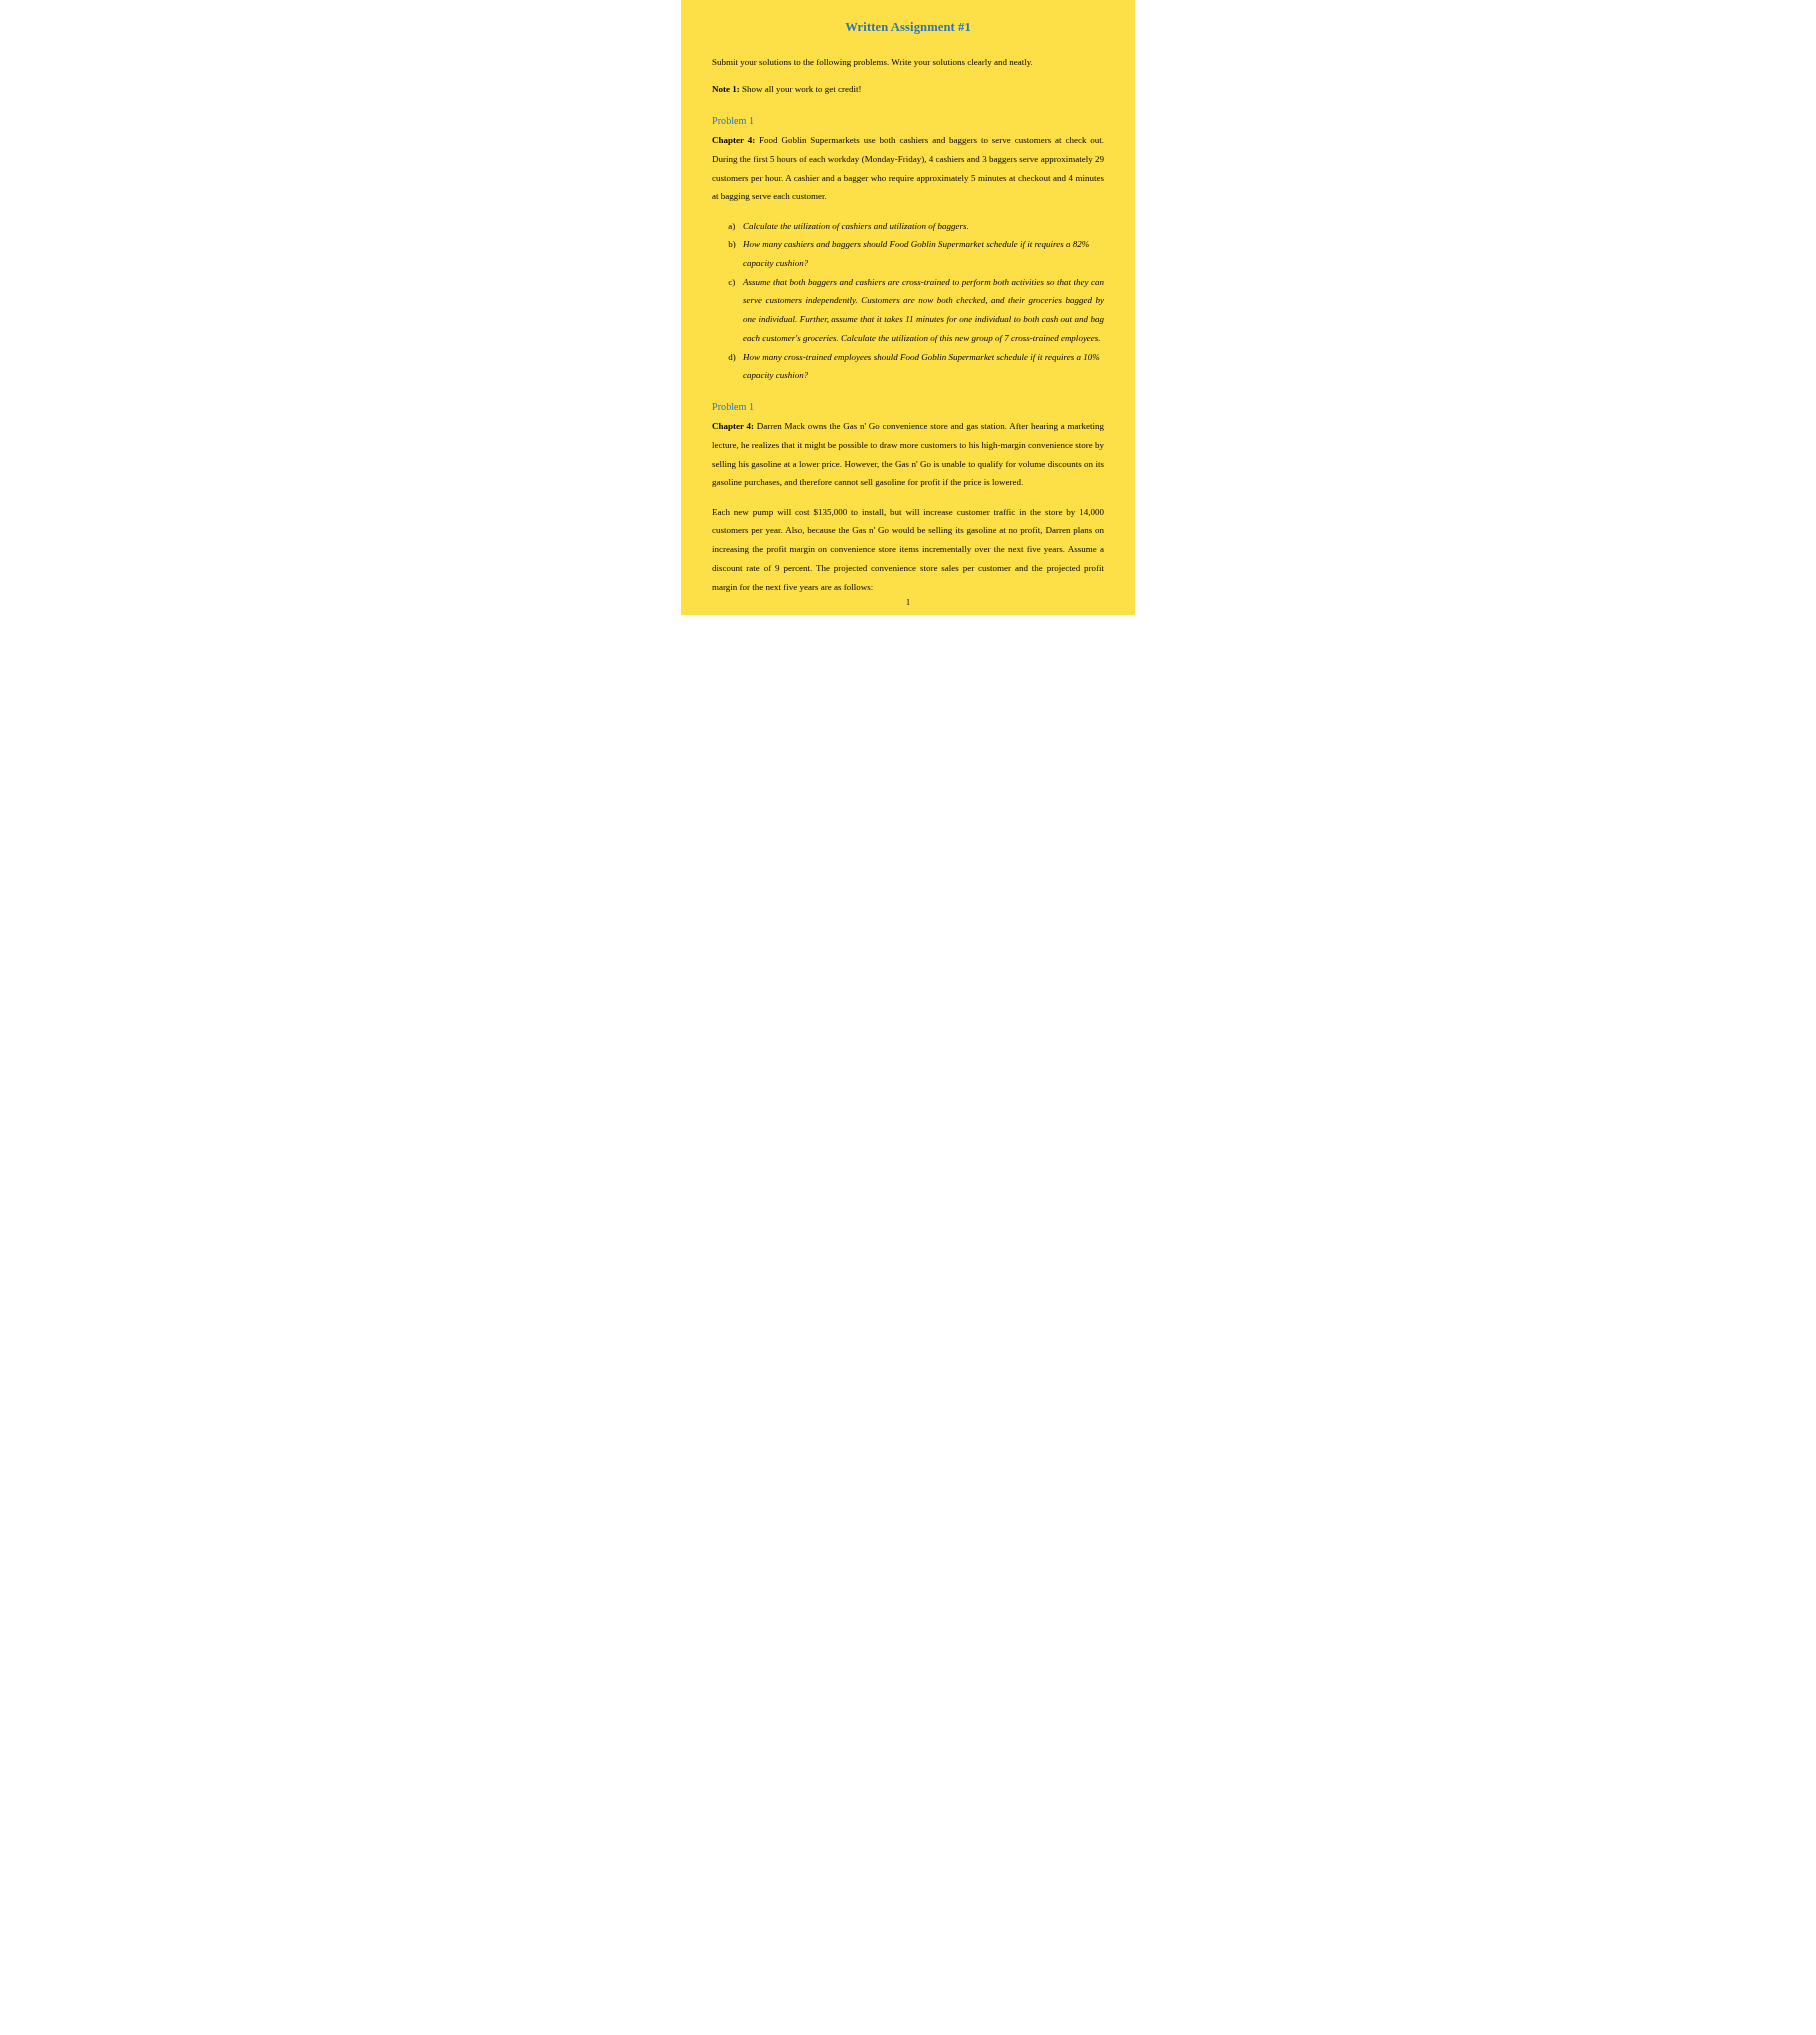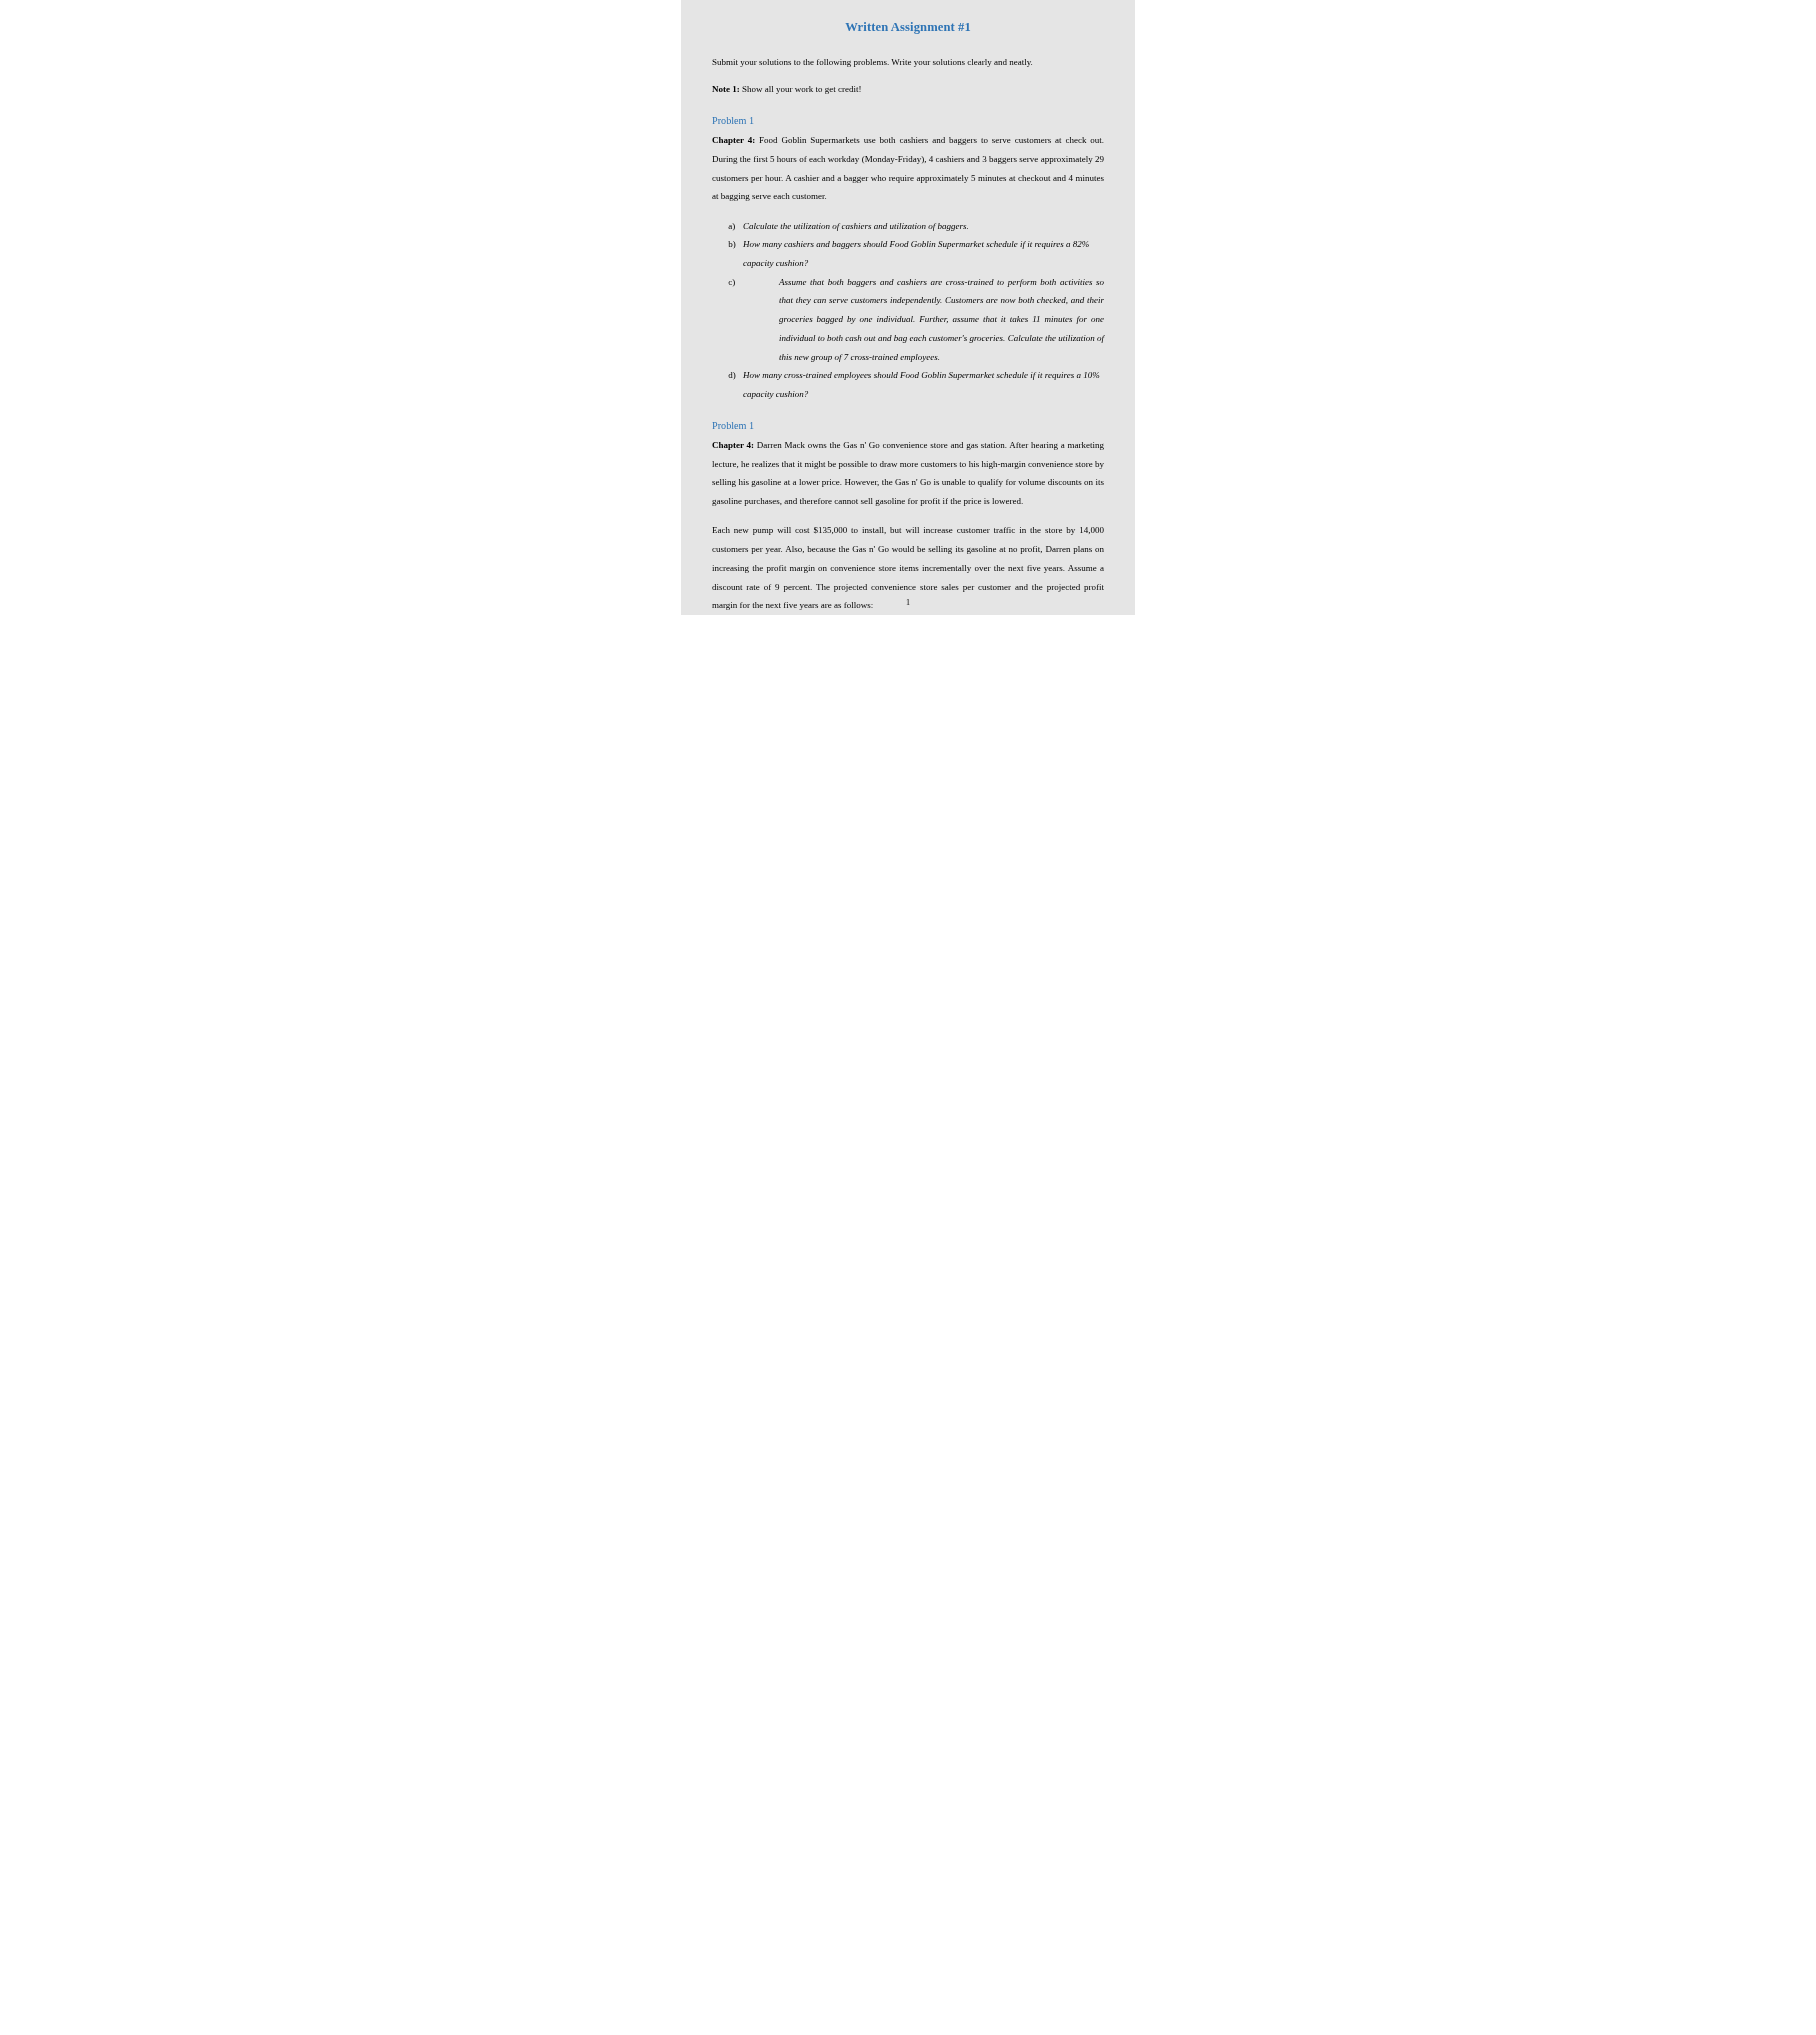"Written Assignment #1" .page { background: #e5e5e5 -> #fde047 }
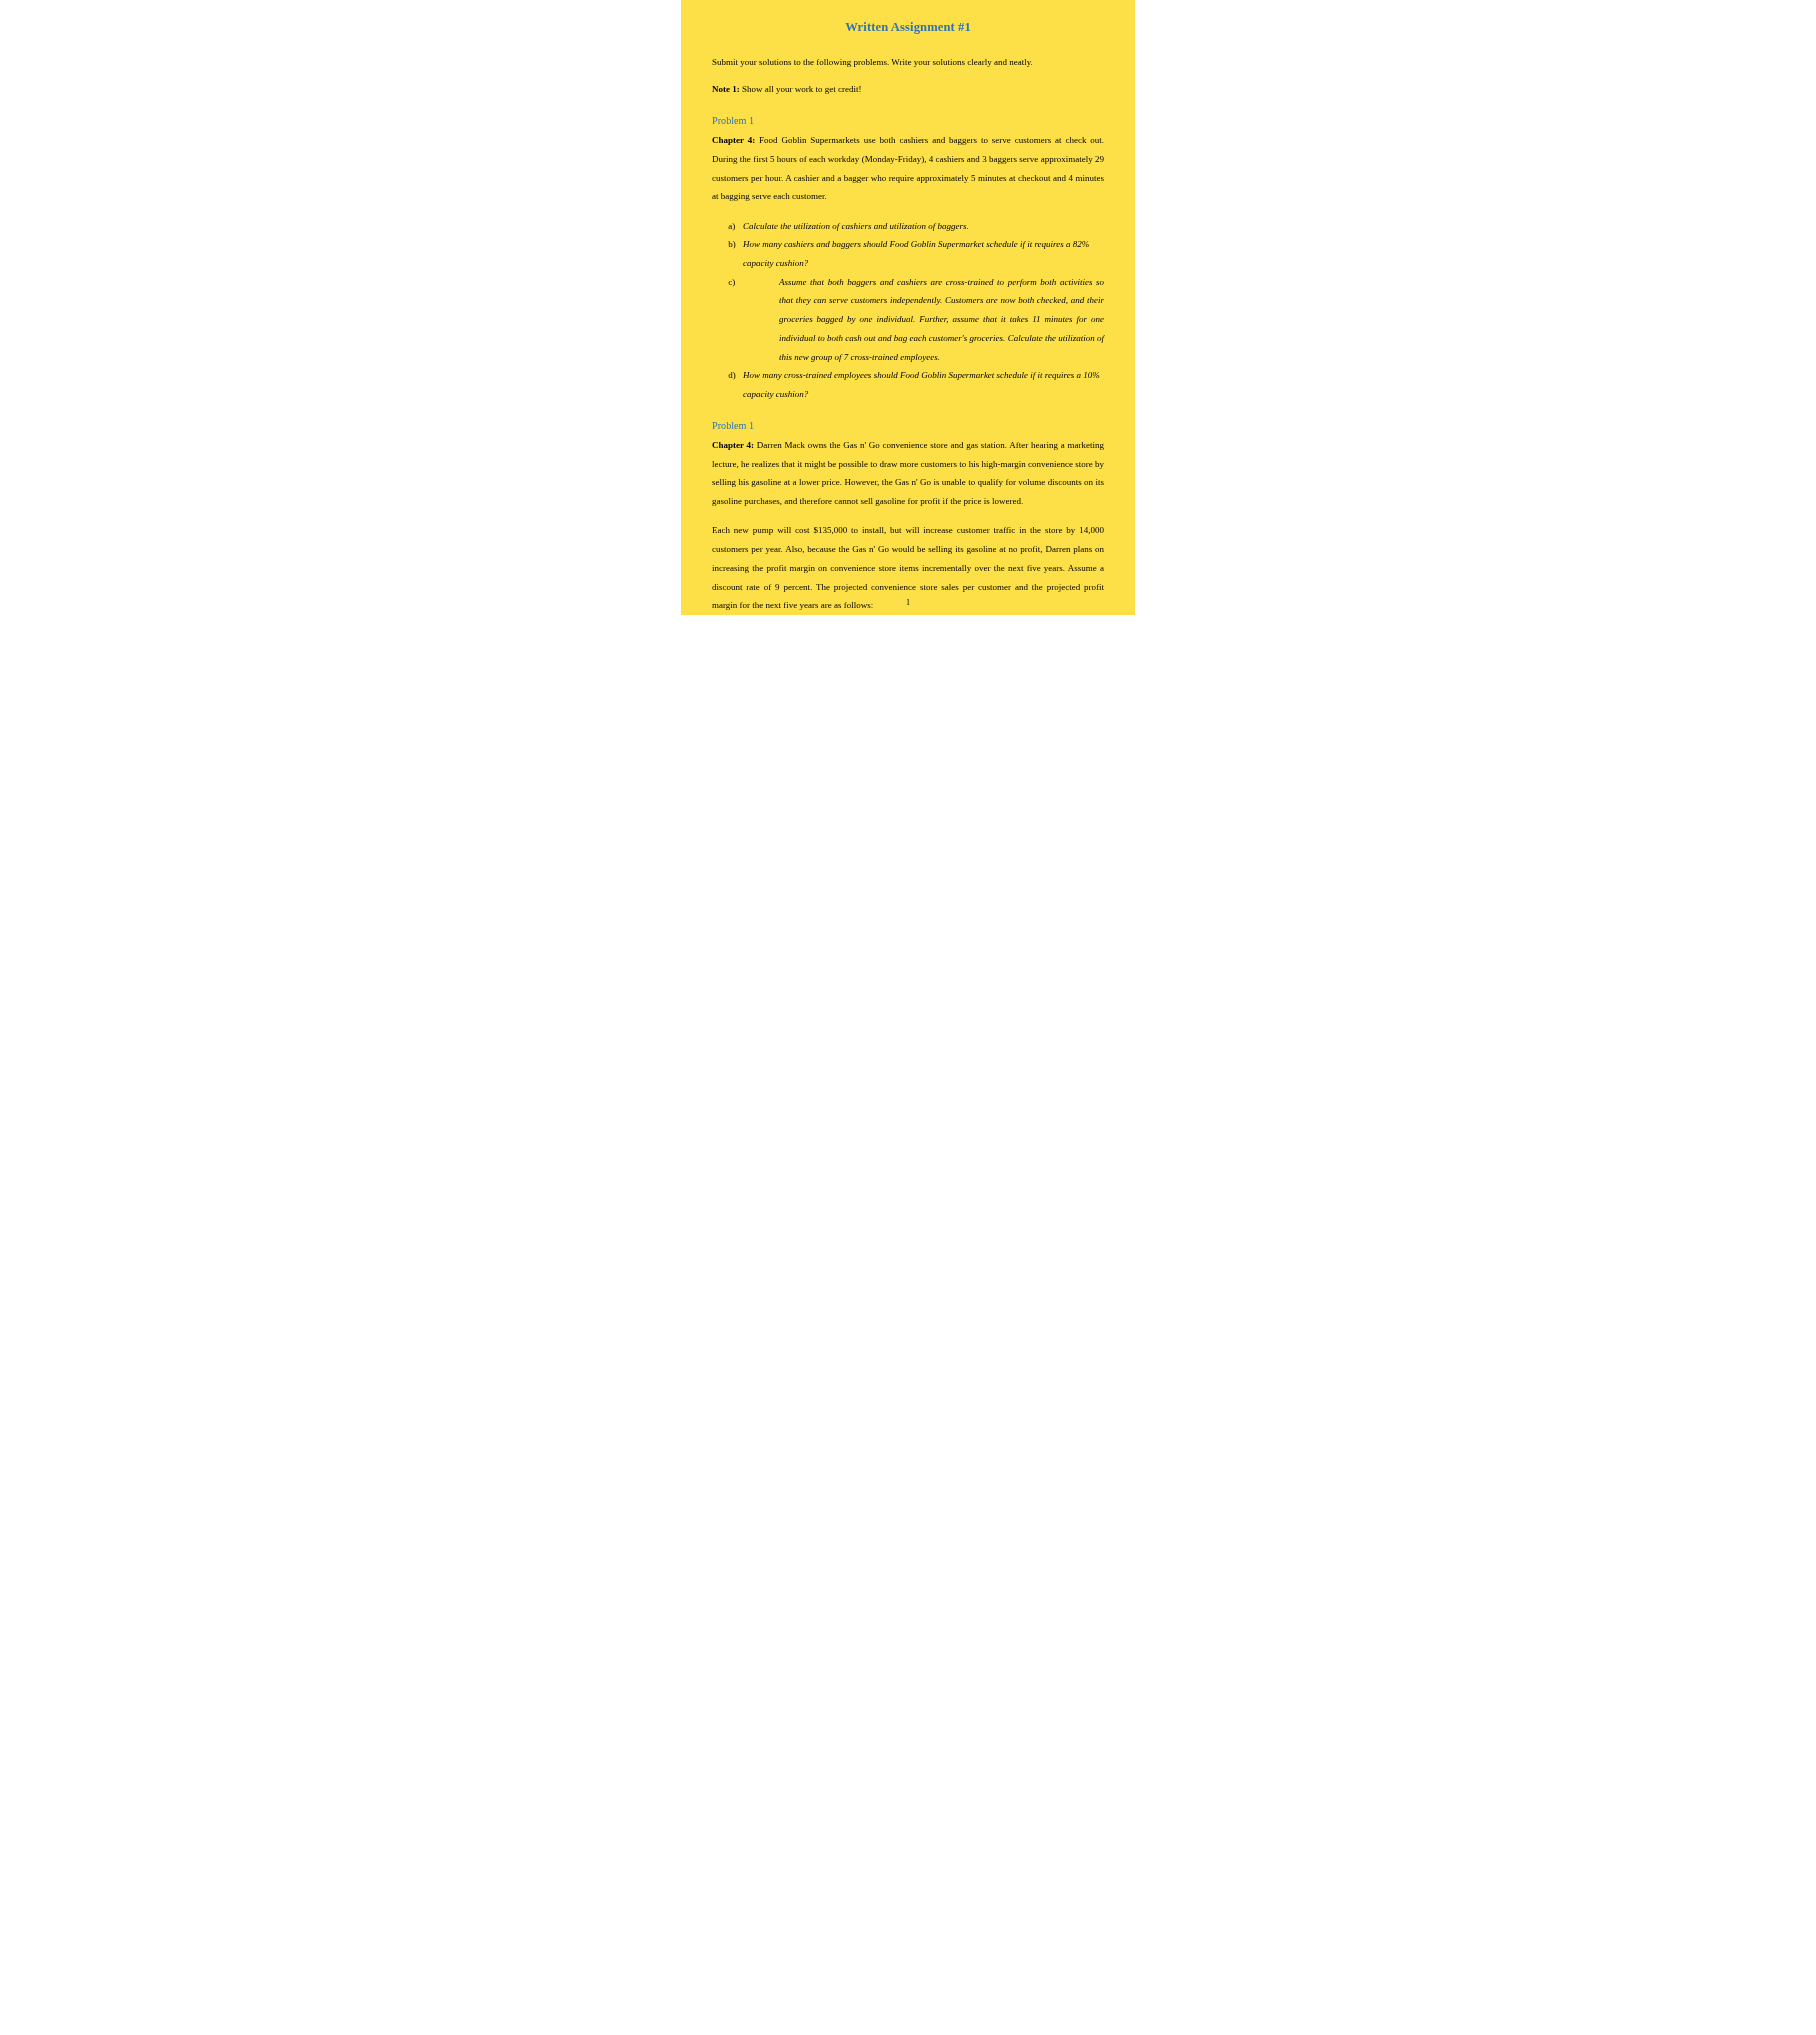"Assume that both baggers and" .justify { margin-left: 36px -> none }
